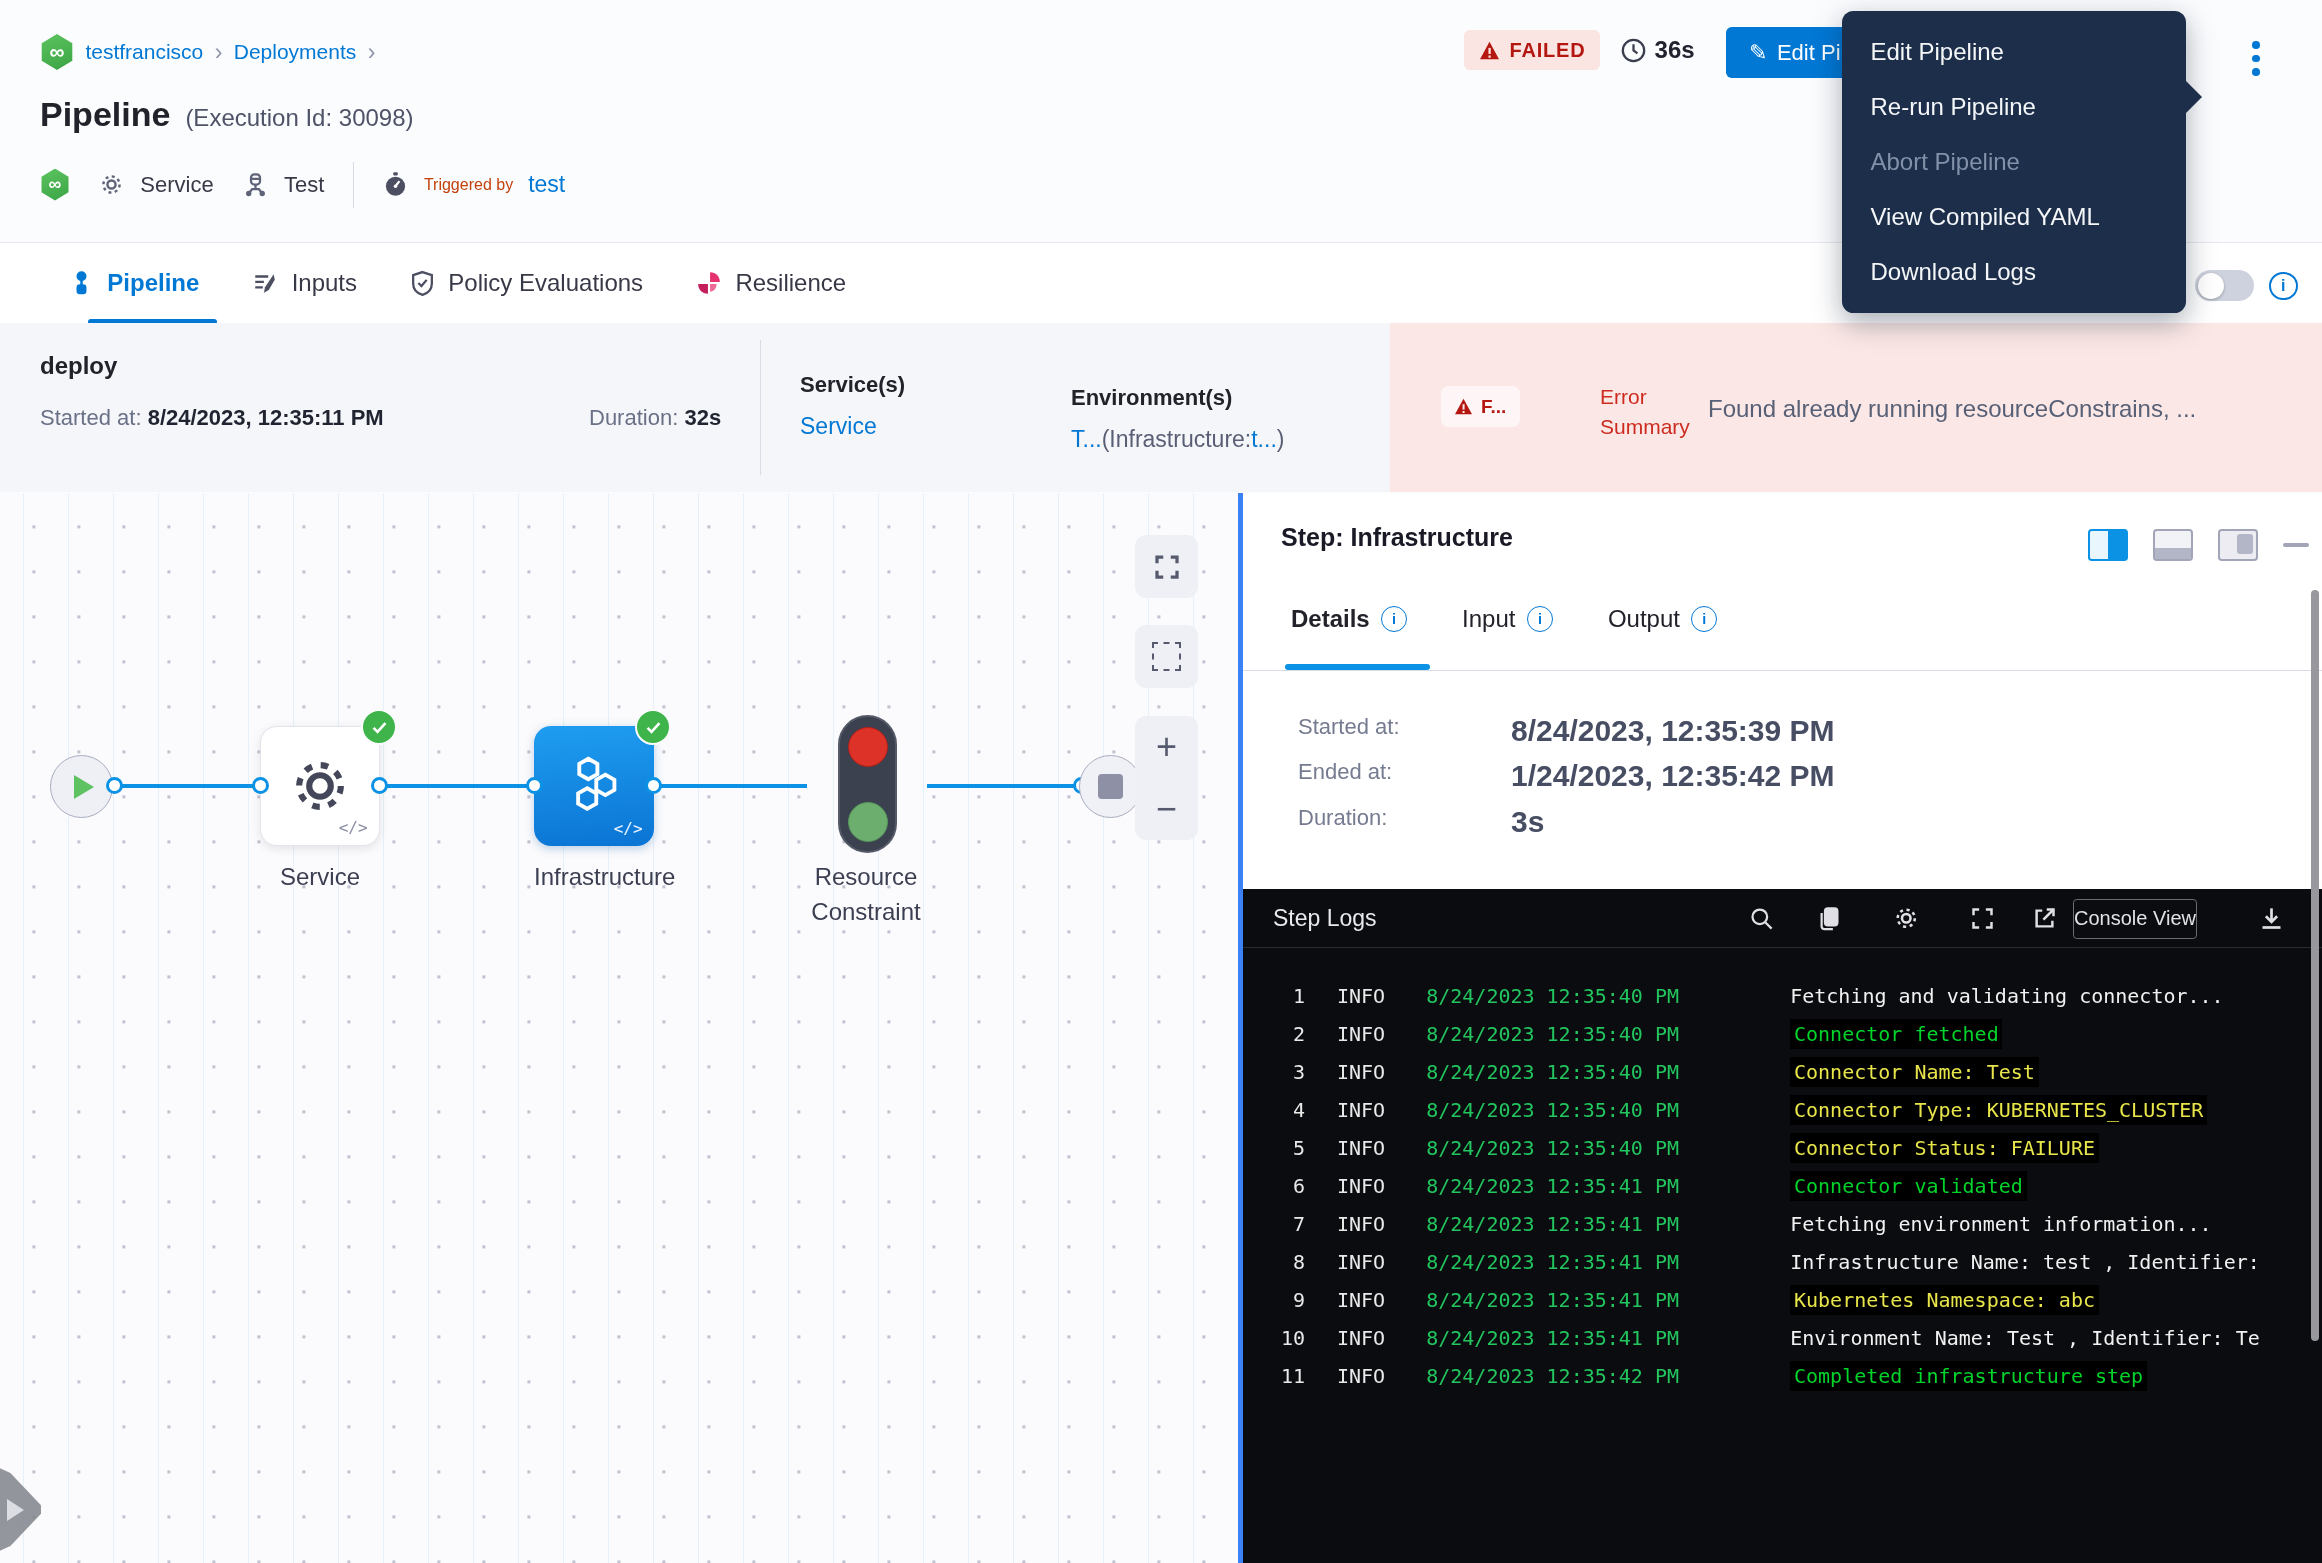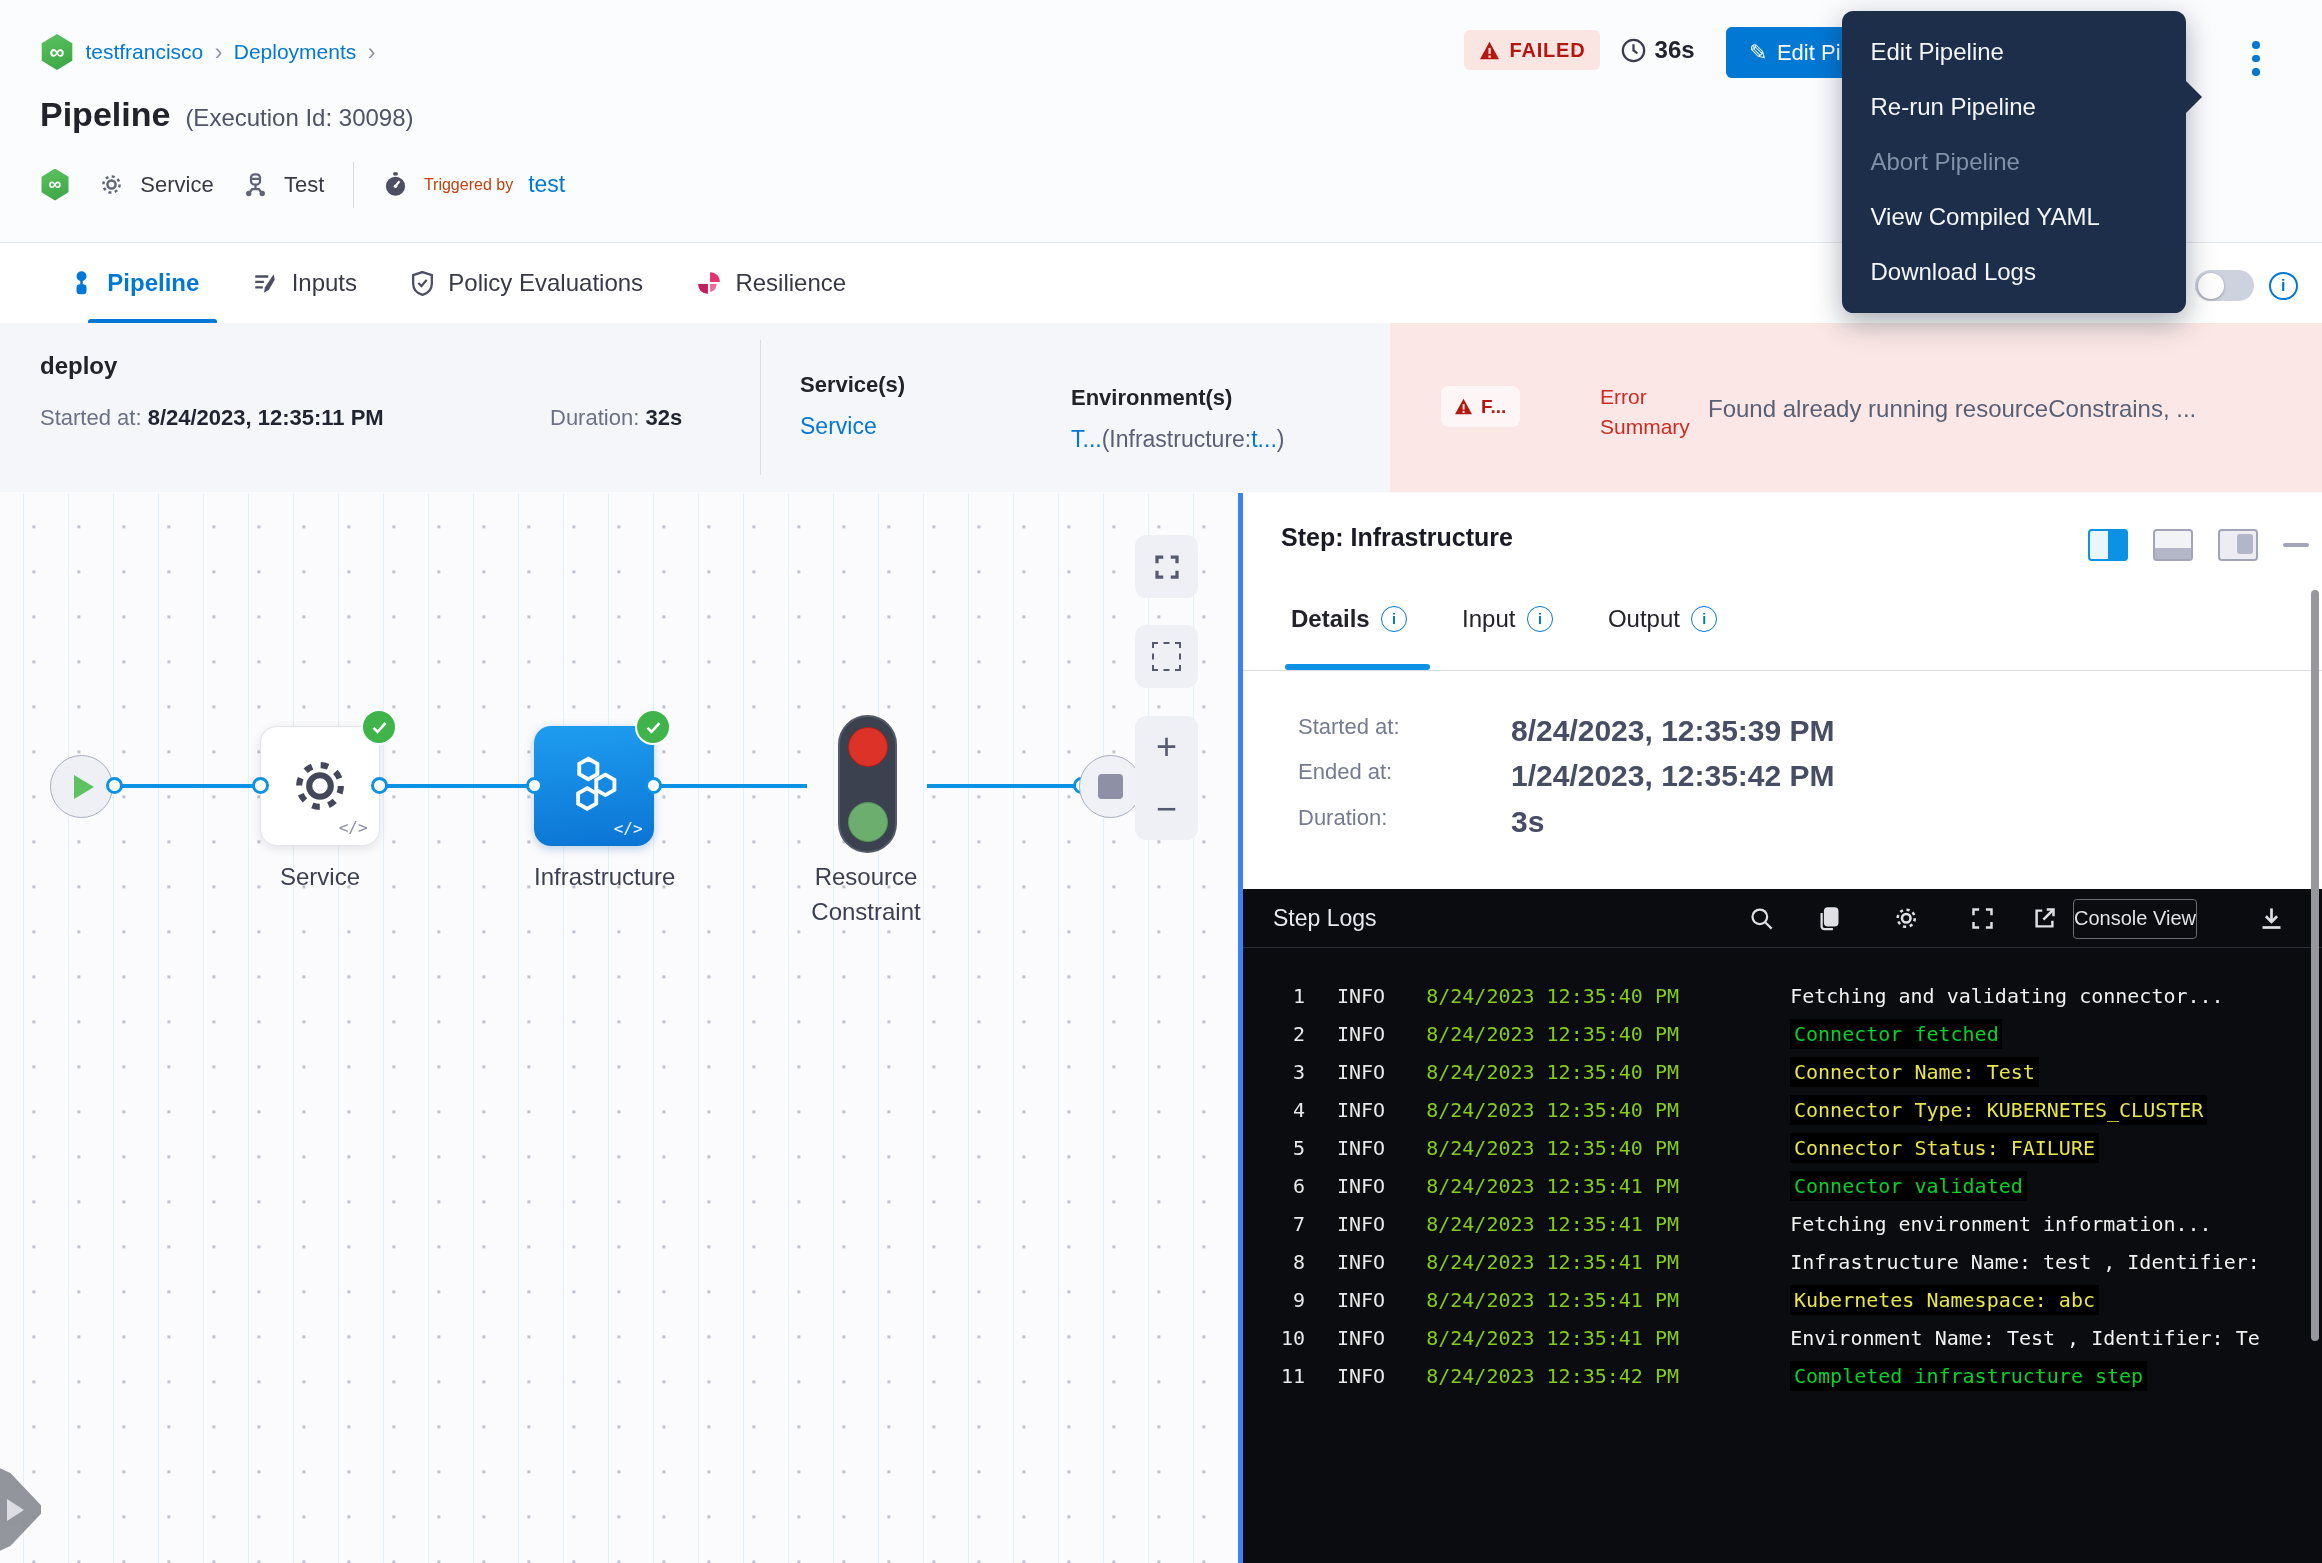"Duration: 32s" .sum-duration { left: 550px -> 589px }
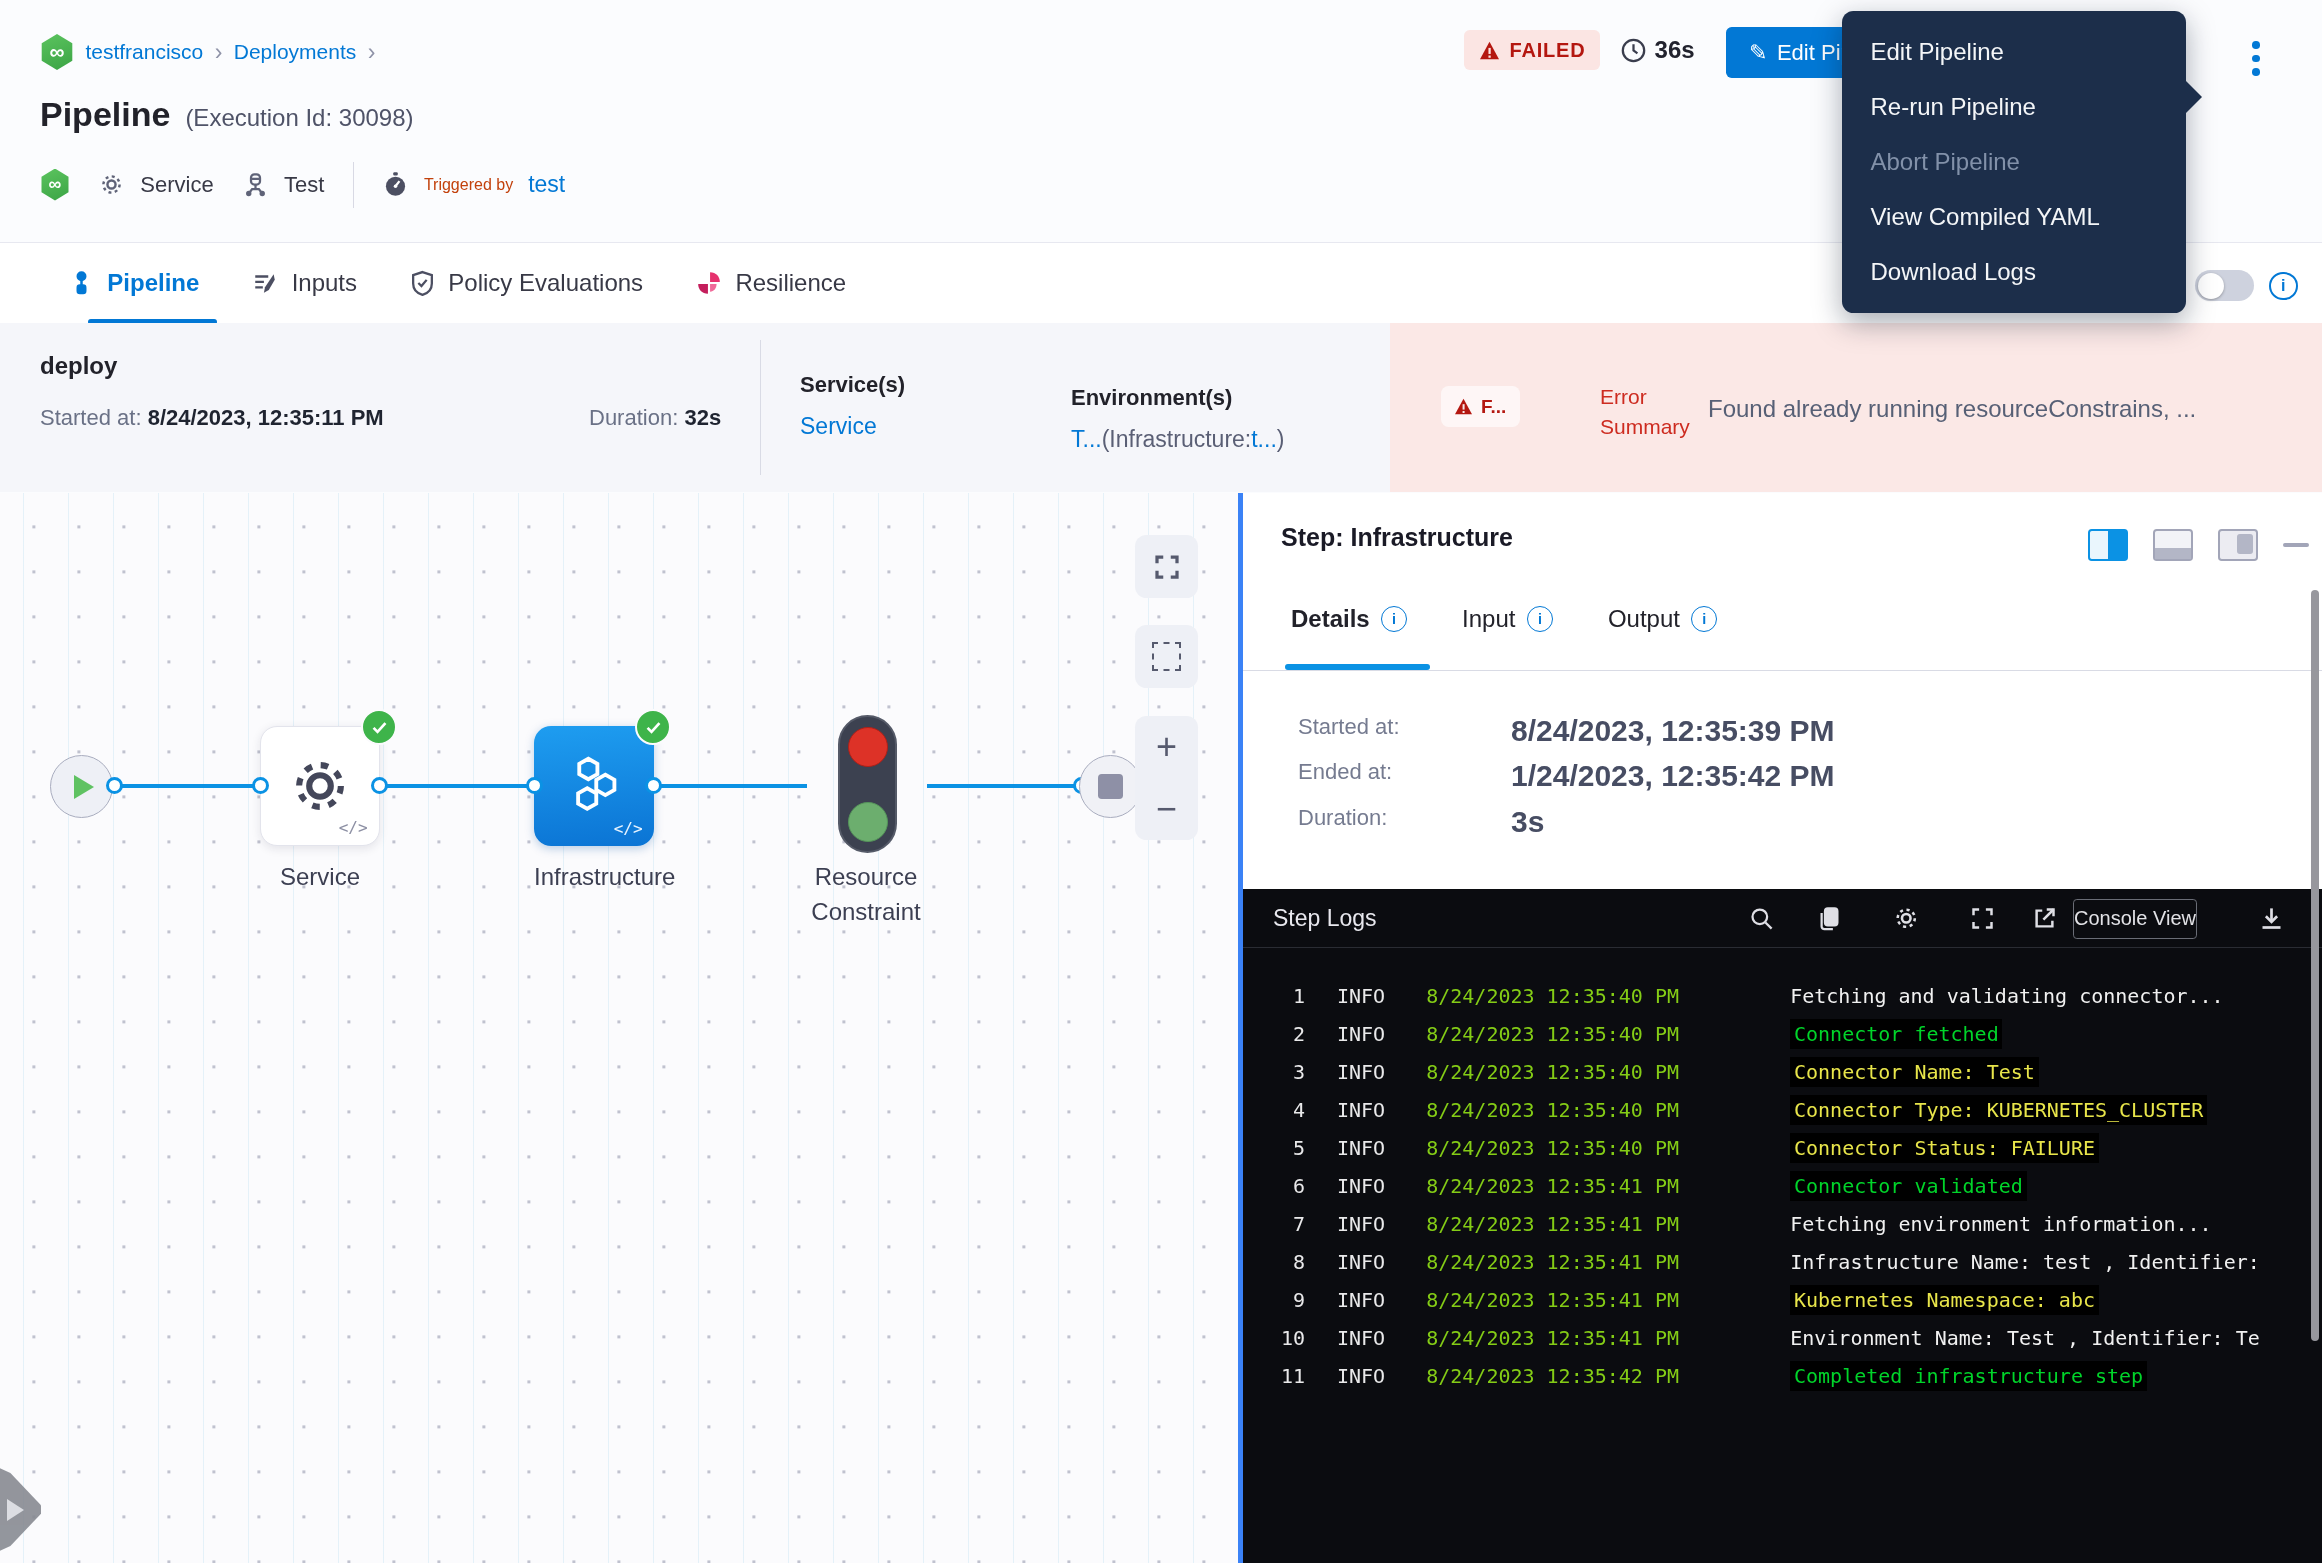"8/24/2023 12:35:40 PM" .log-row .lt { color: #84cc16 -> #22c55e }
